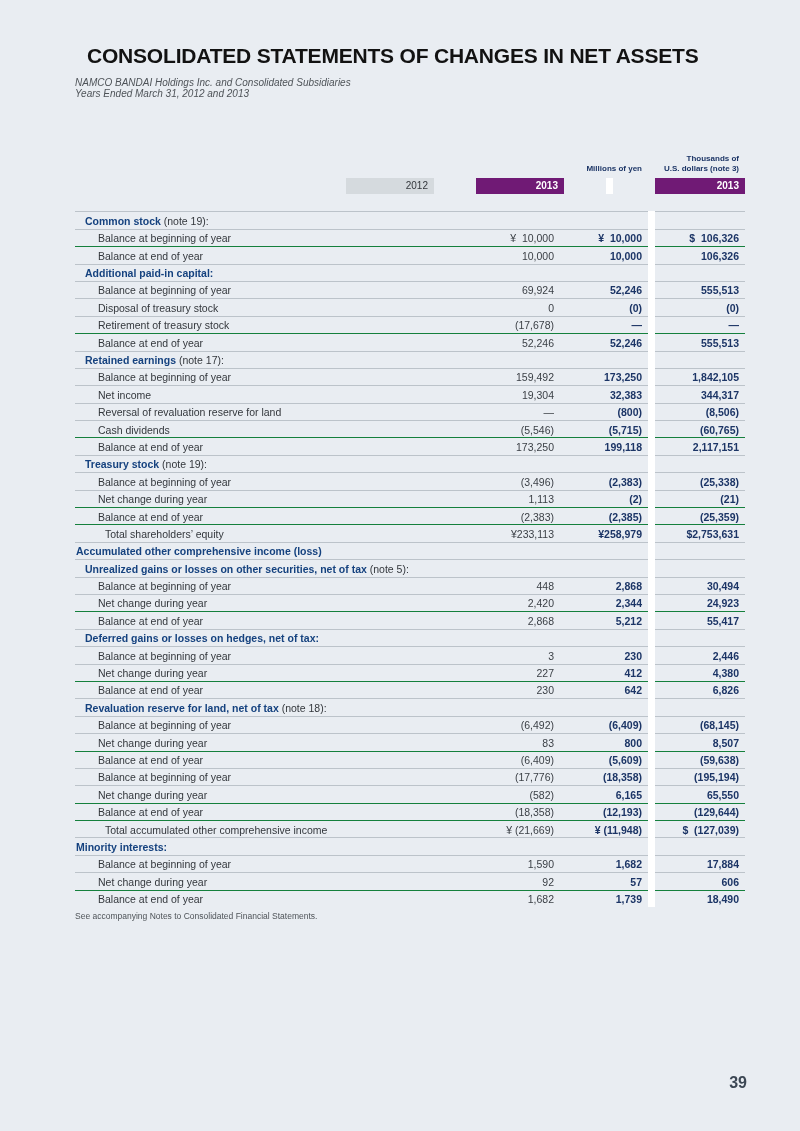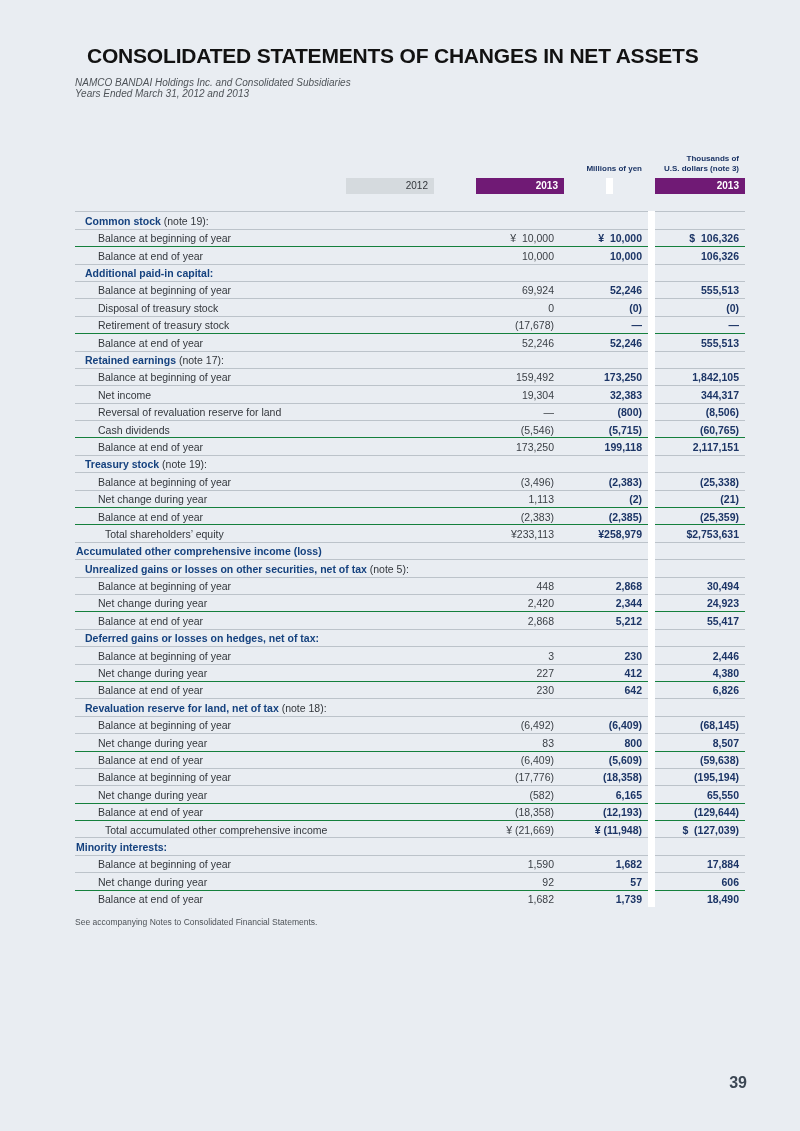"See accompanying Notes to Consolidated" .footnote { margin-top: 10px -> 4px }
